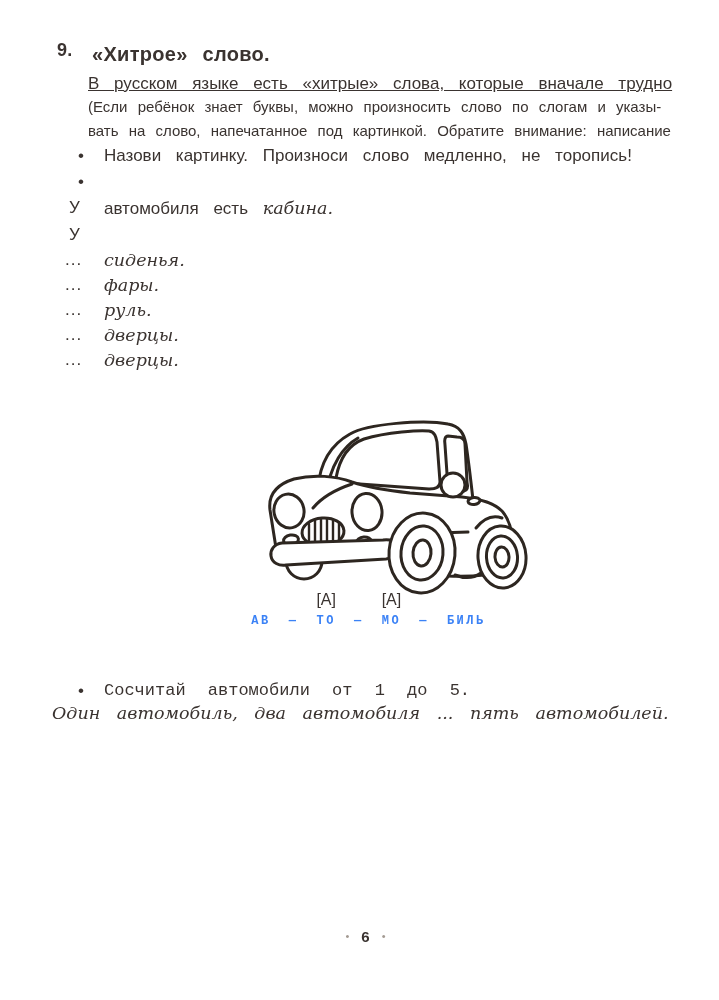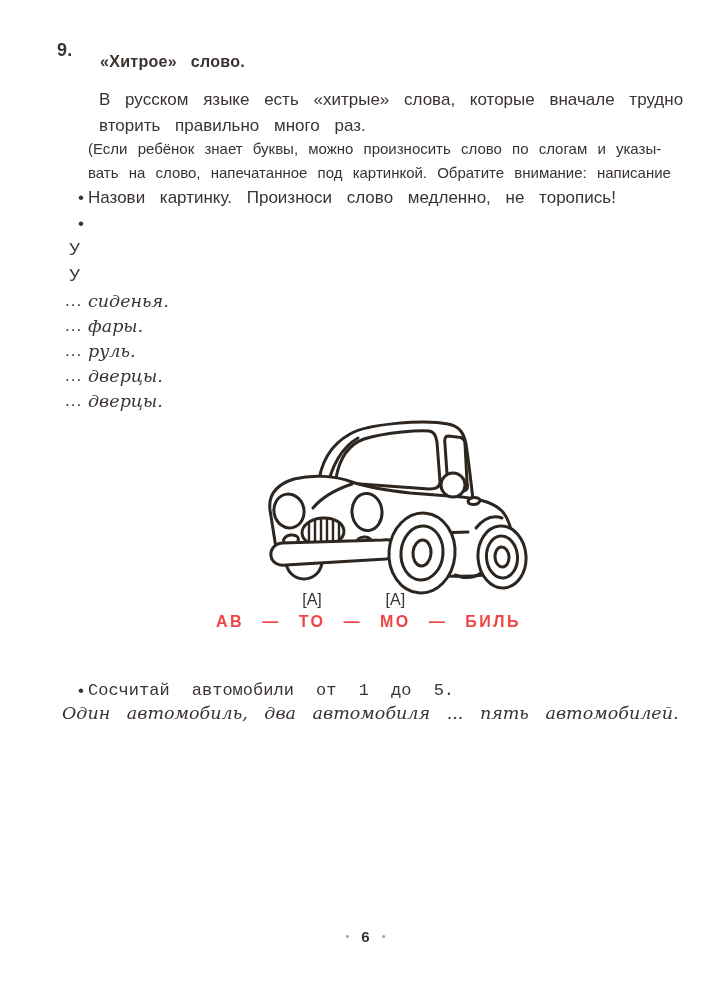"«Хитрое» слово." .heading-row h1 { font-size: 16px -> 20px; margin: 12px -> 4px }
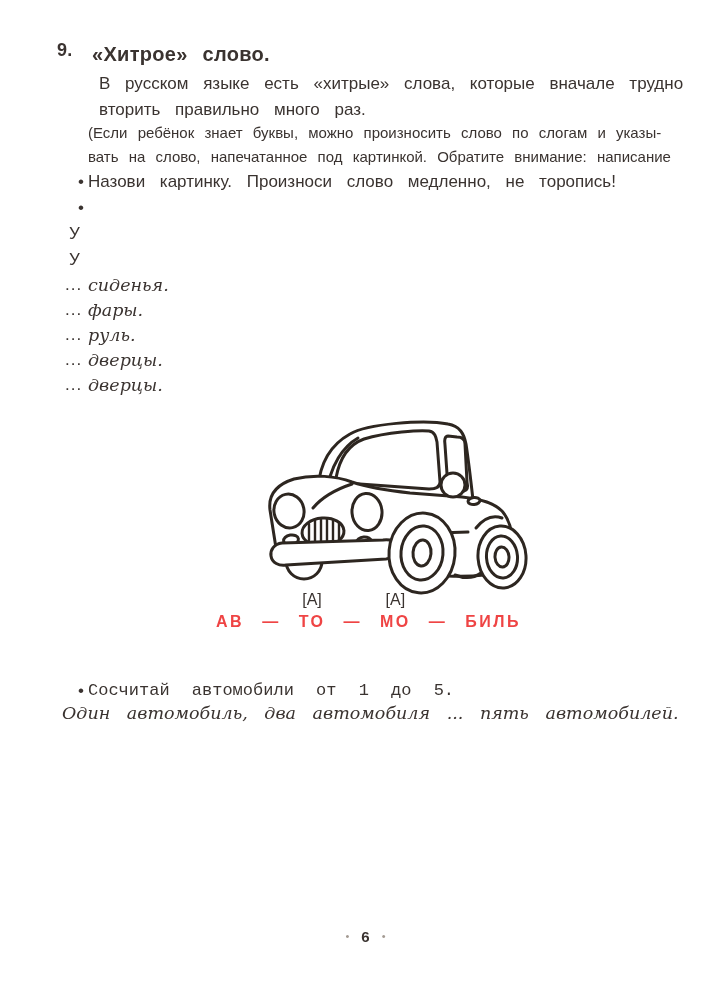"В русском языке есть «хитрые»" .intro { margin: 0 0 0 42px -> 0 0 0 31px; text-decoration: none -> underline }
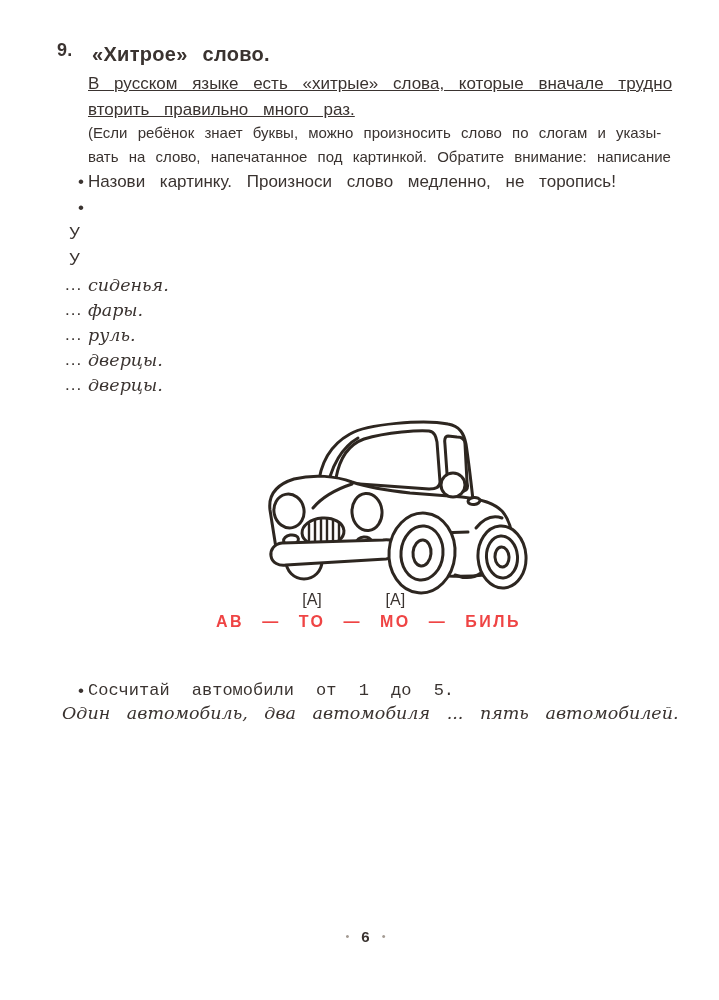"вторить правильно много раз." span.ln { html: <span>вторить правильно много раз.</span> -> none }
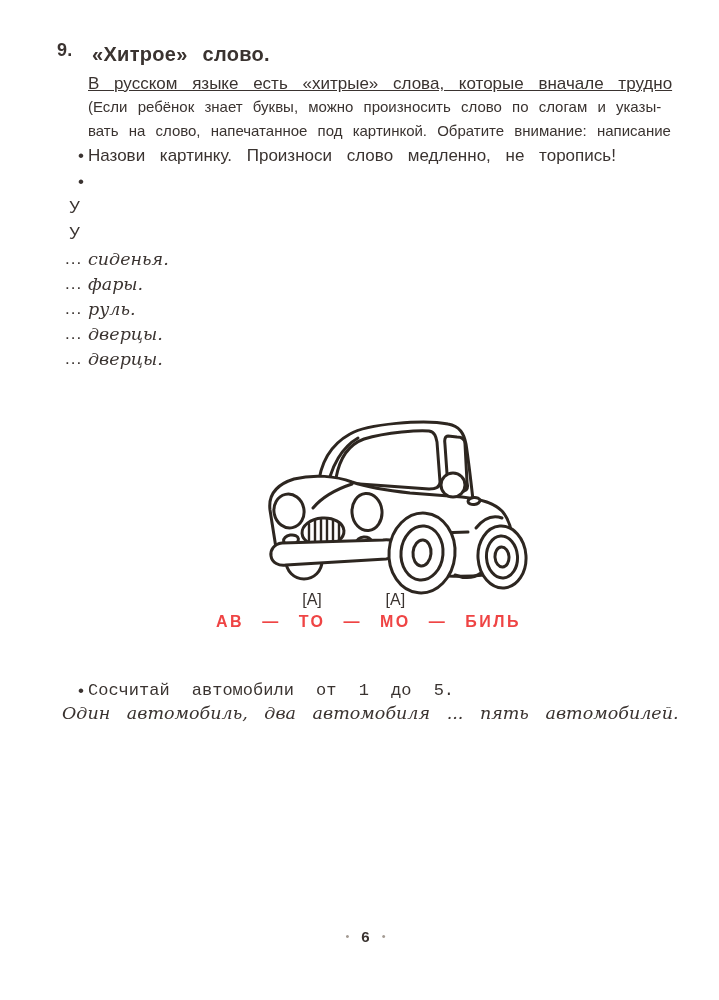"Назови картинку. Произноси слово" .row .txt { margin-left: none -> 16px }
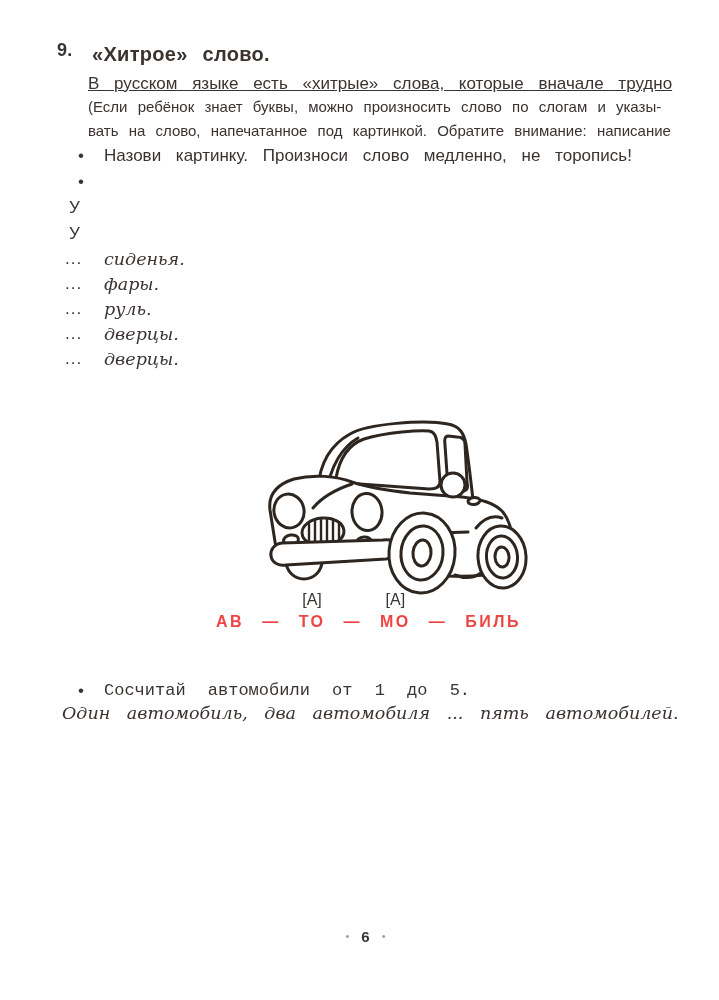"автомобиля есть кабина." span.txt { html: none -> <span><span>автомобиля есть</span> <i>кабина.</i></span> }
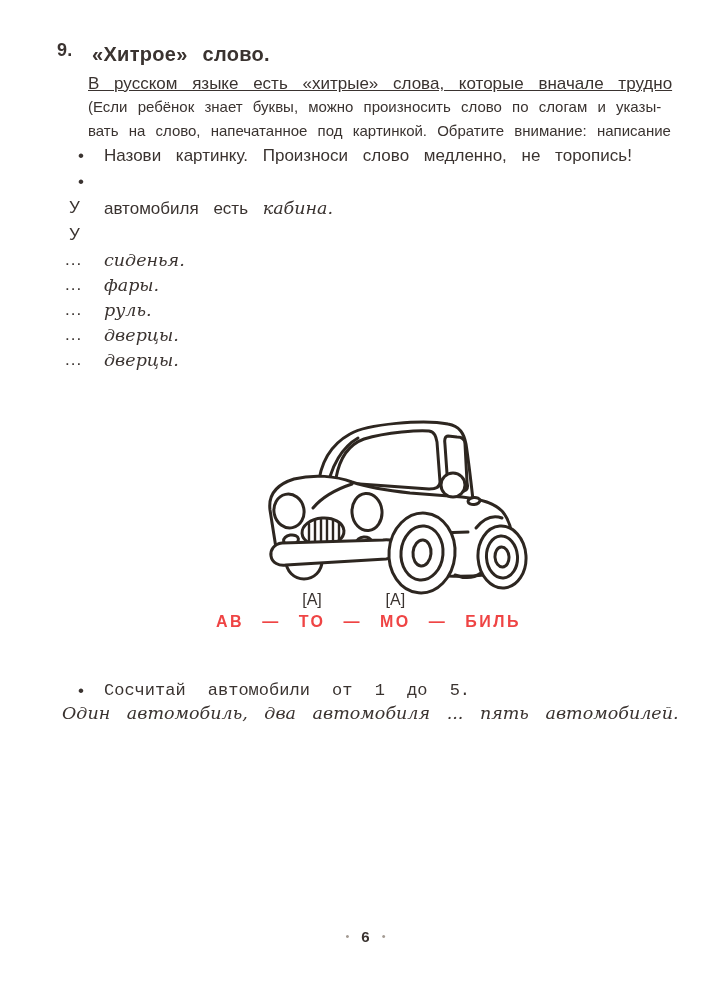"АВ" .seg-text { color: #ef4444 -> #3b82f6; font-family: none -> Liberation Mono, monospace; font-size: 16px -> 12px }
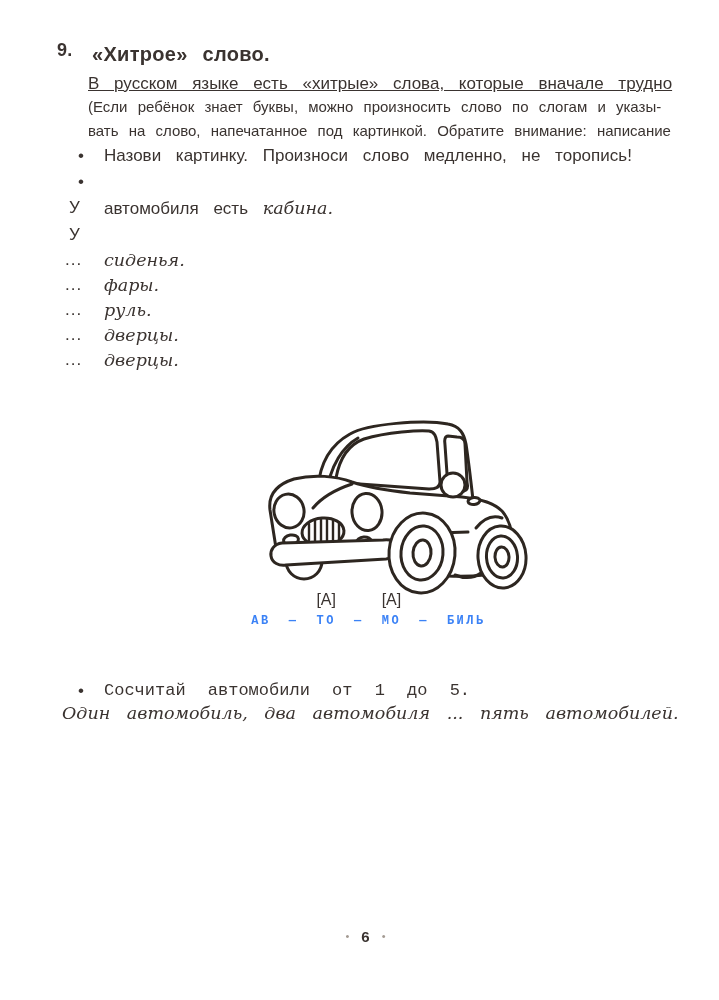"Один автомобиль, два автомобиля ..." .count-line { left: 62px -> 52px }
